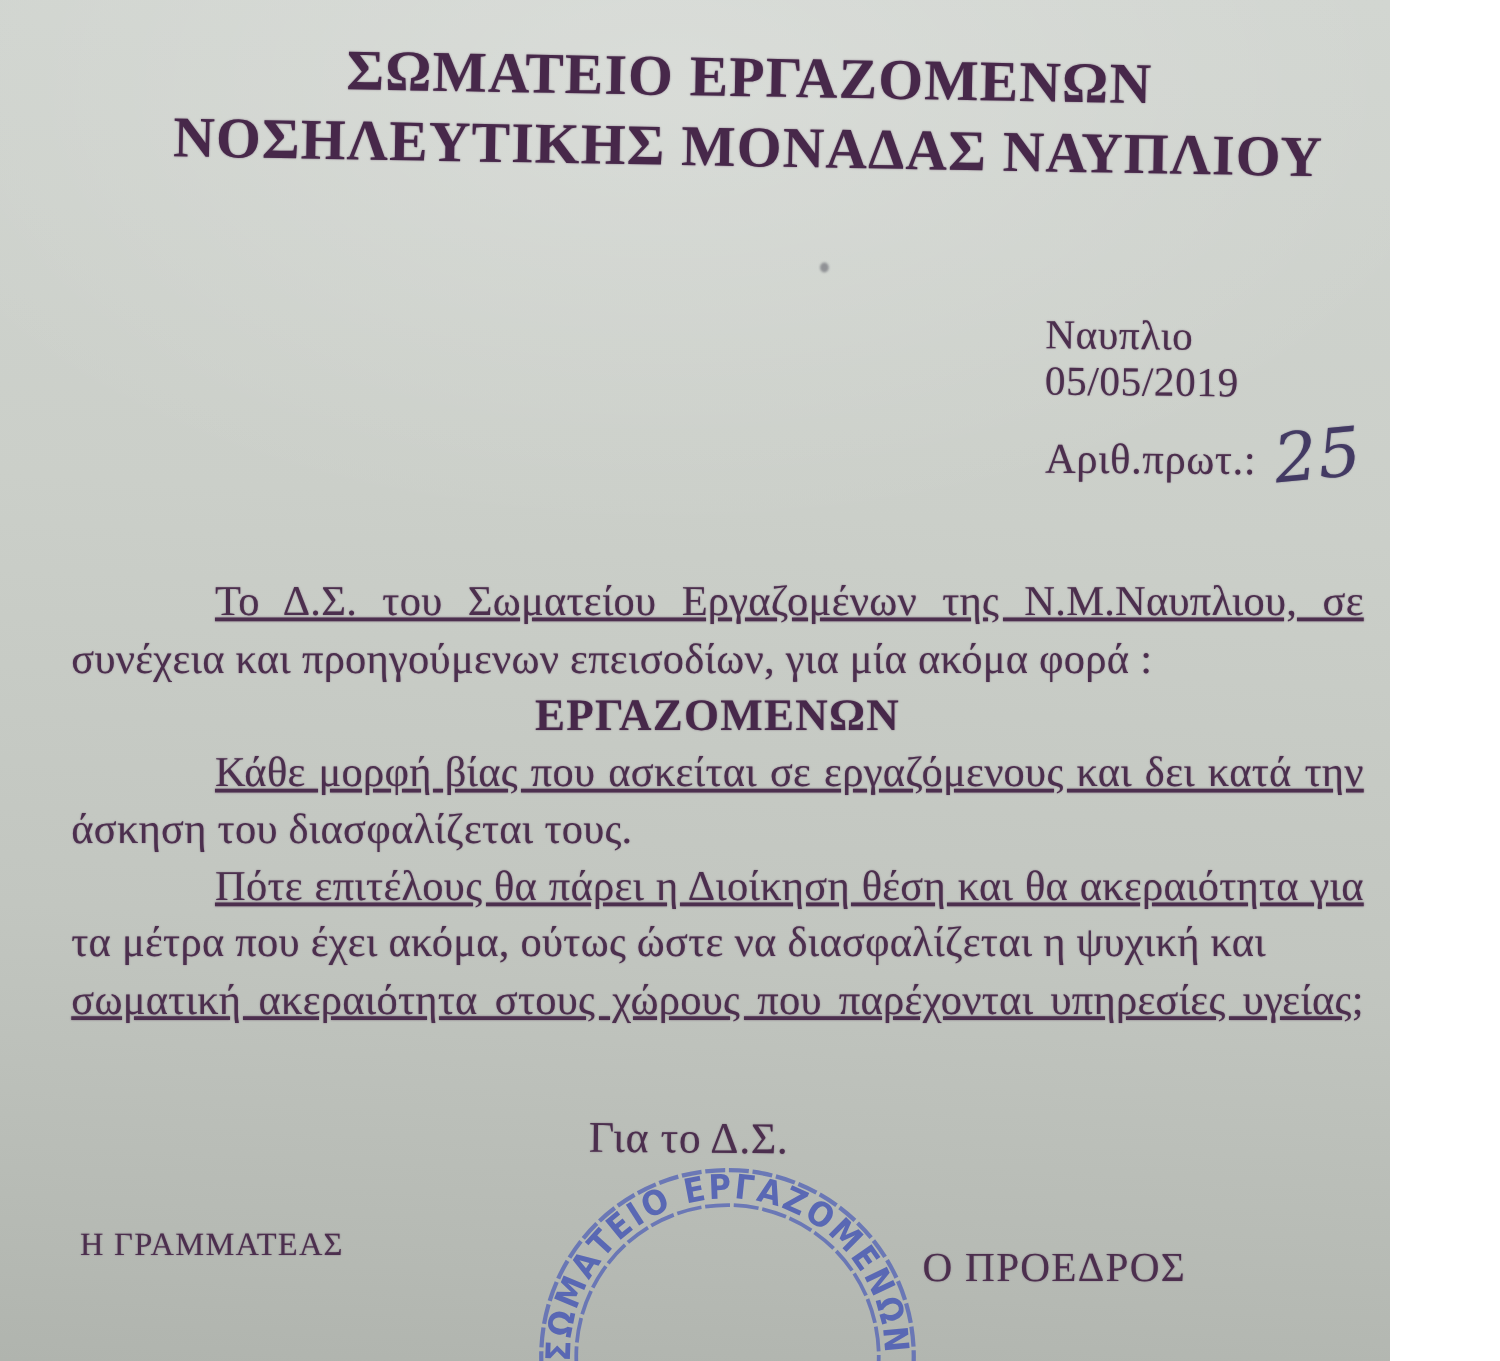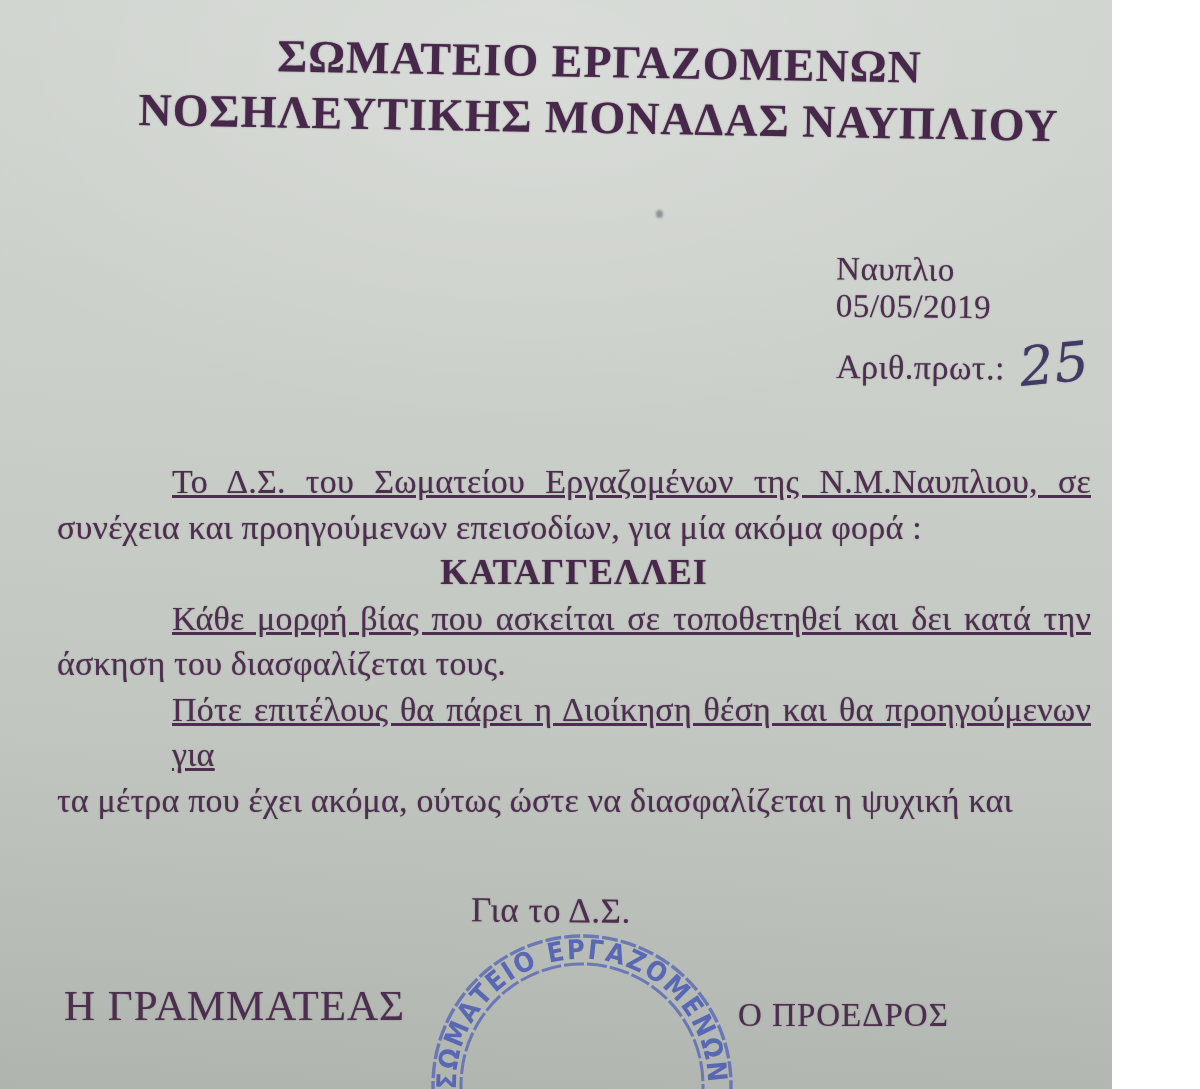"ΚΑΤΑΓΓΕΛΛΕΙ" div.heading-line { text: ΚΑΤΑΓΓΕΛΛΕΙ -> ΕΡΓΑΖΟΜΕΝΩΝ }
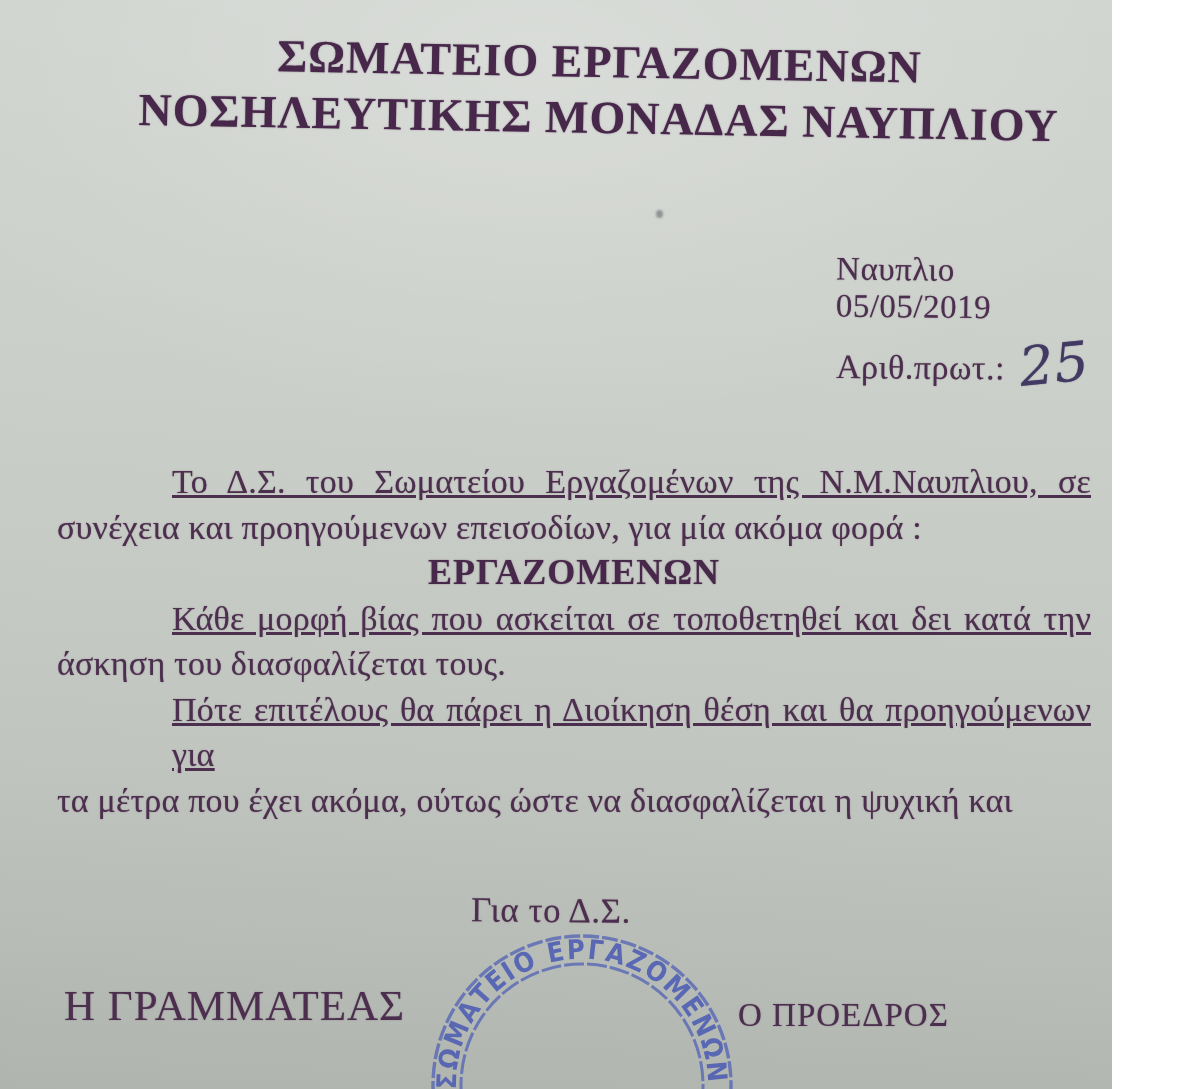"Κάθε μορφή βίας που ασκείται" div.line { text: τοποθετηθεί -> εργαζόμενους }
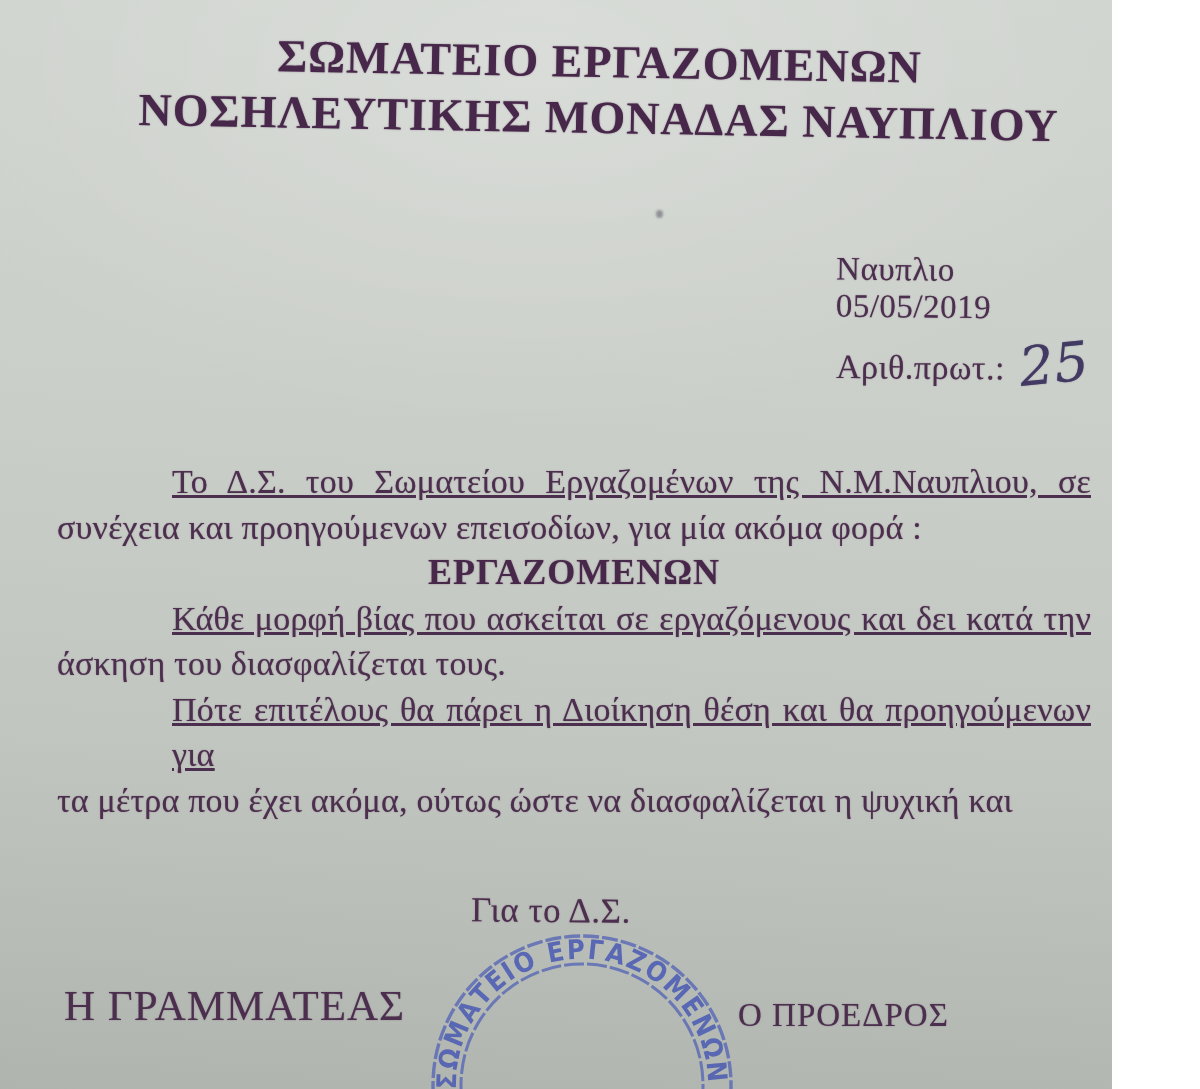"Πότε επιτέλους θα πάρει η" div.line { text: προηγούμενων -> ακεραιότητα }
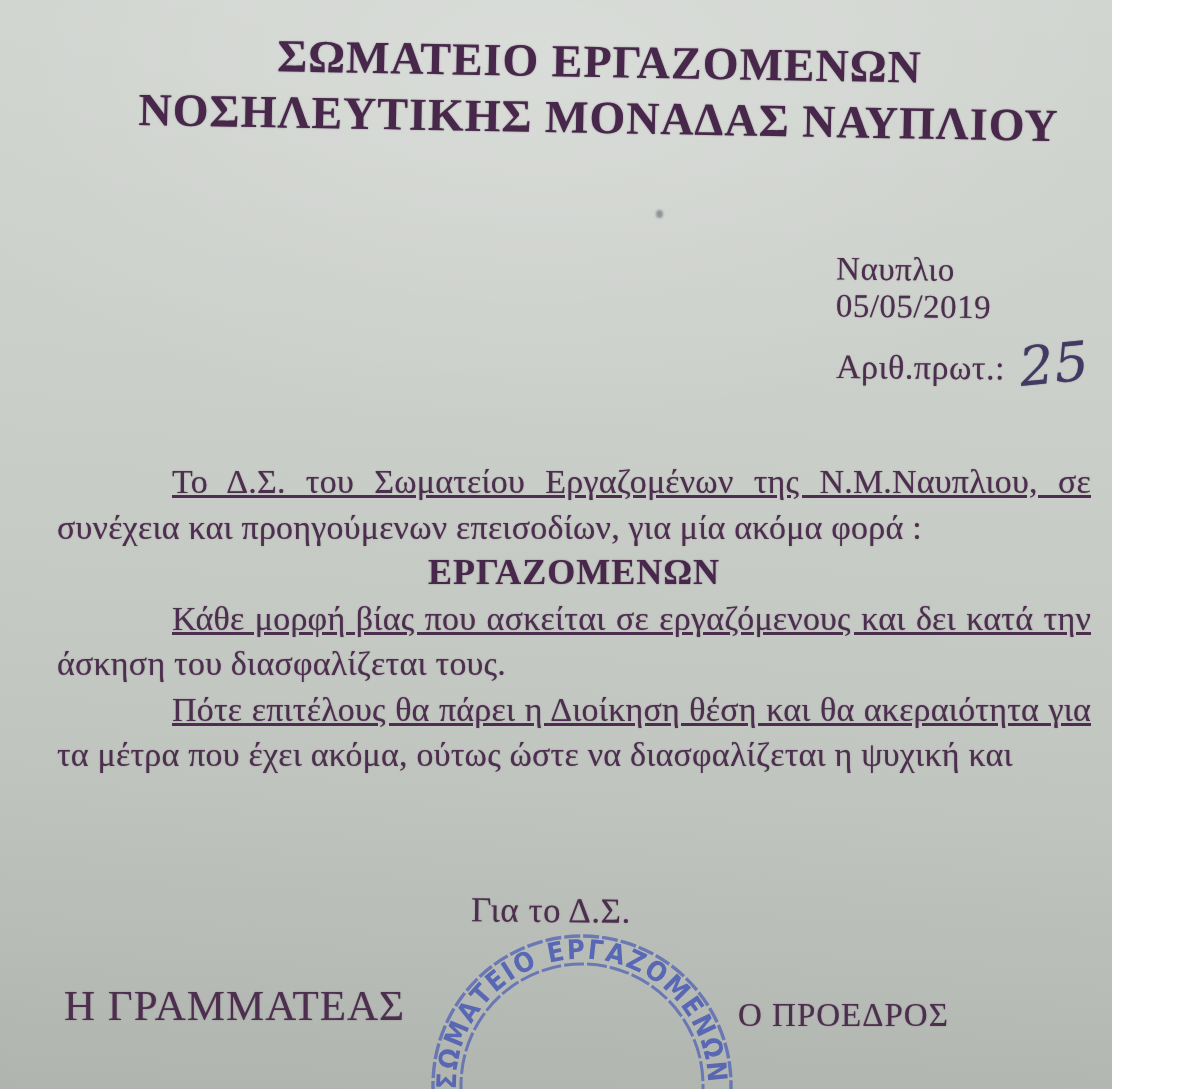"σωματική ακεραιότητα στους χώρους που" div.line { html: none -> <div>σωματική ακεραιότητα στους χώρους που παρέχονται υπηρεσίες υγείας;</div> }
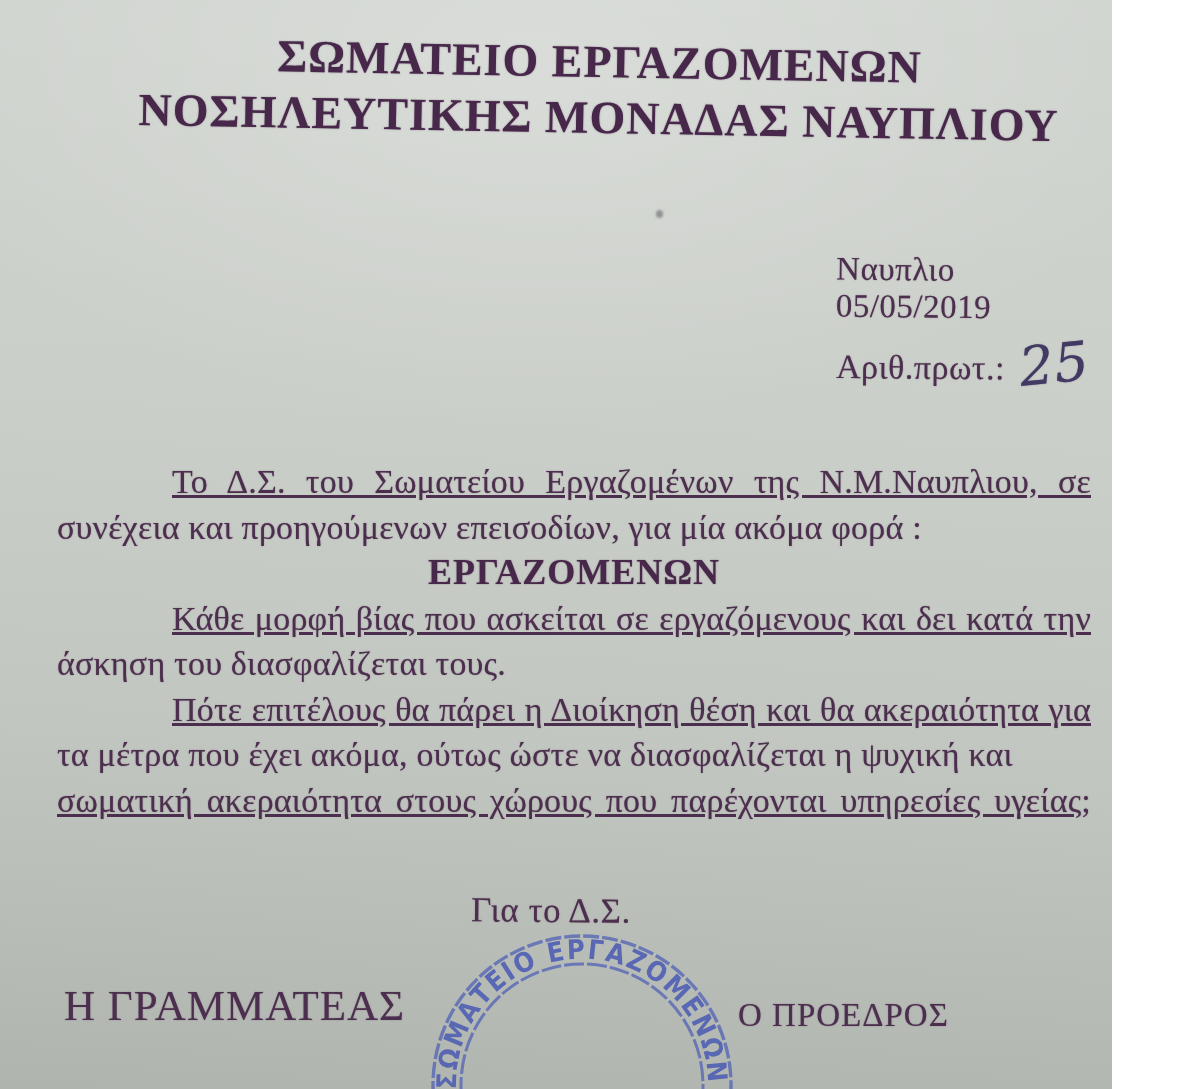"Η ΓΡΑΜΜΑΤΕΑΣ" .sig-secretary { font-size: 43px -> 26px }
